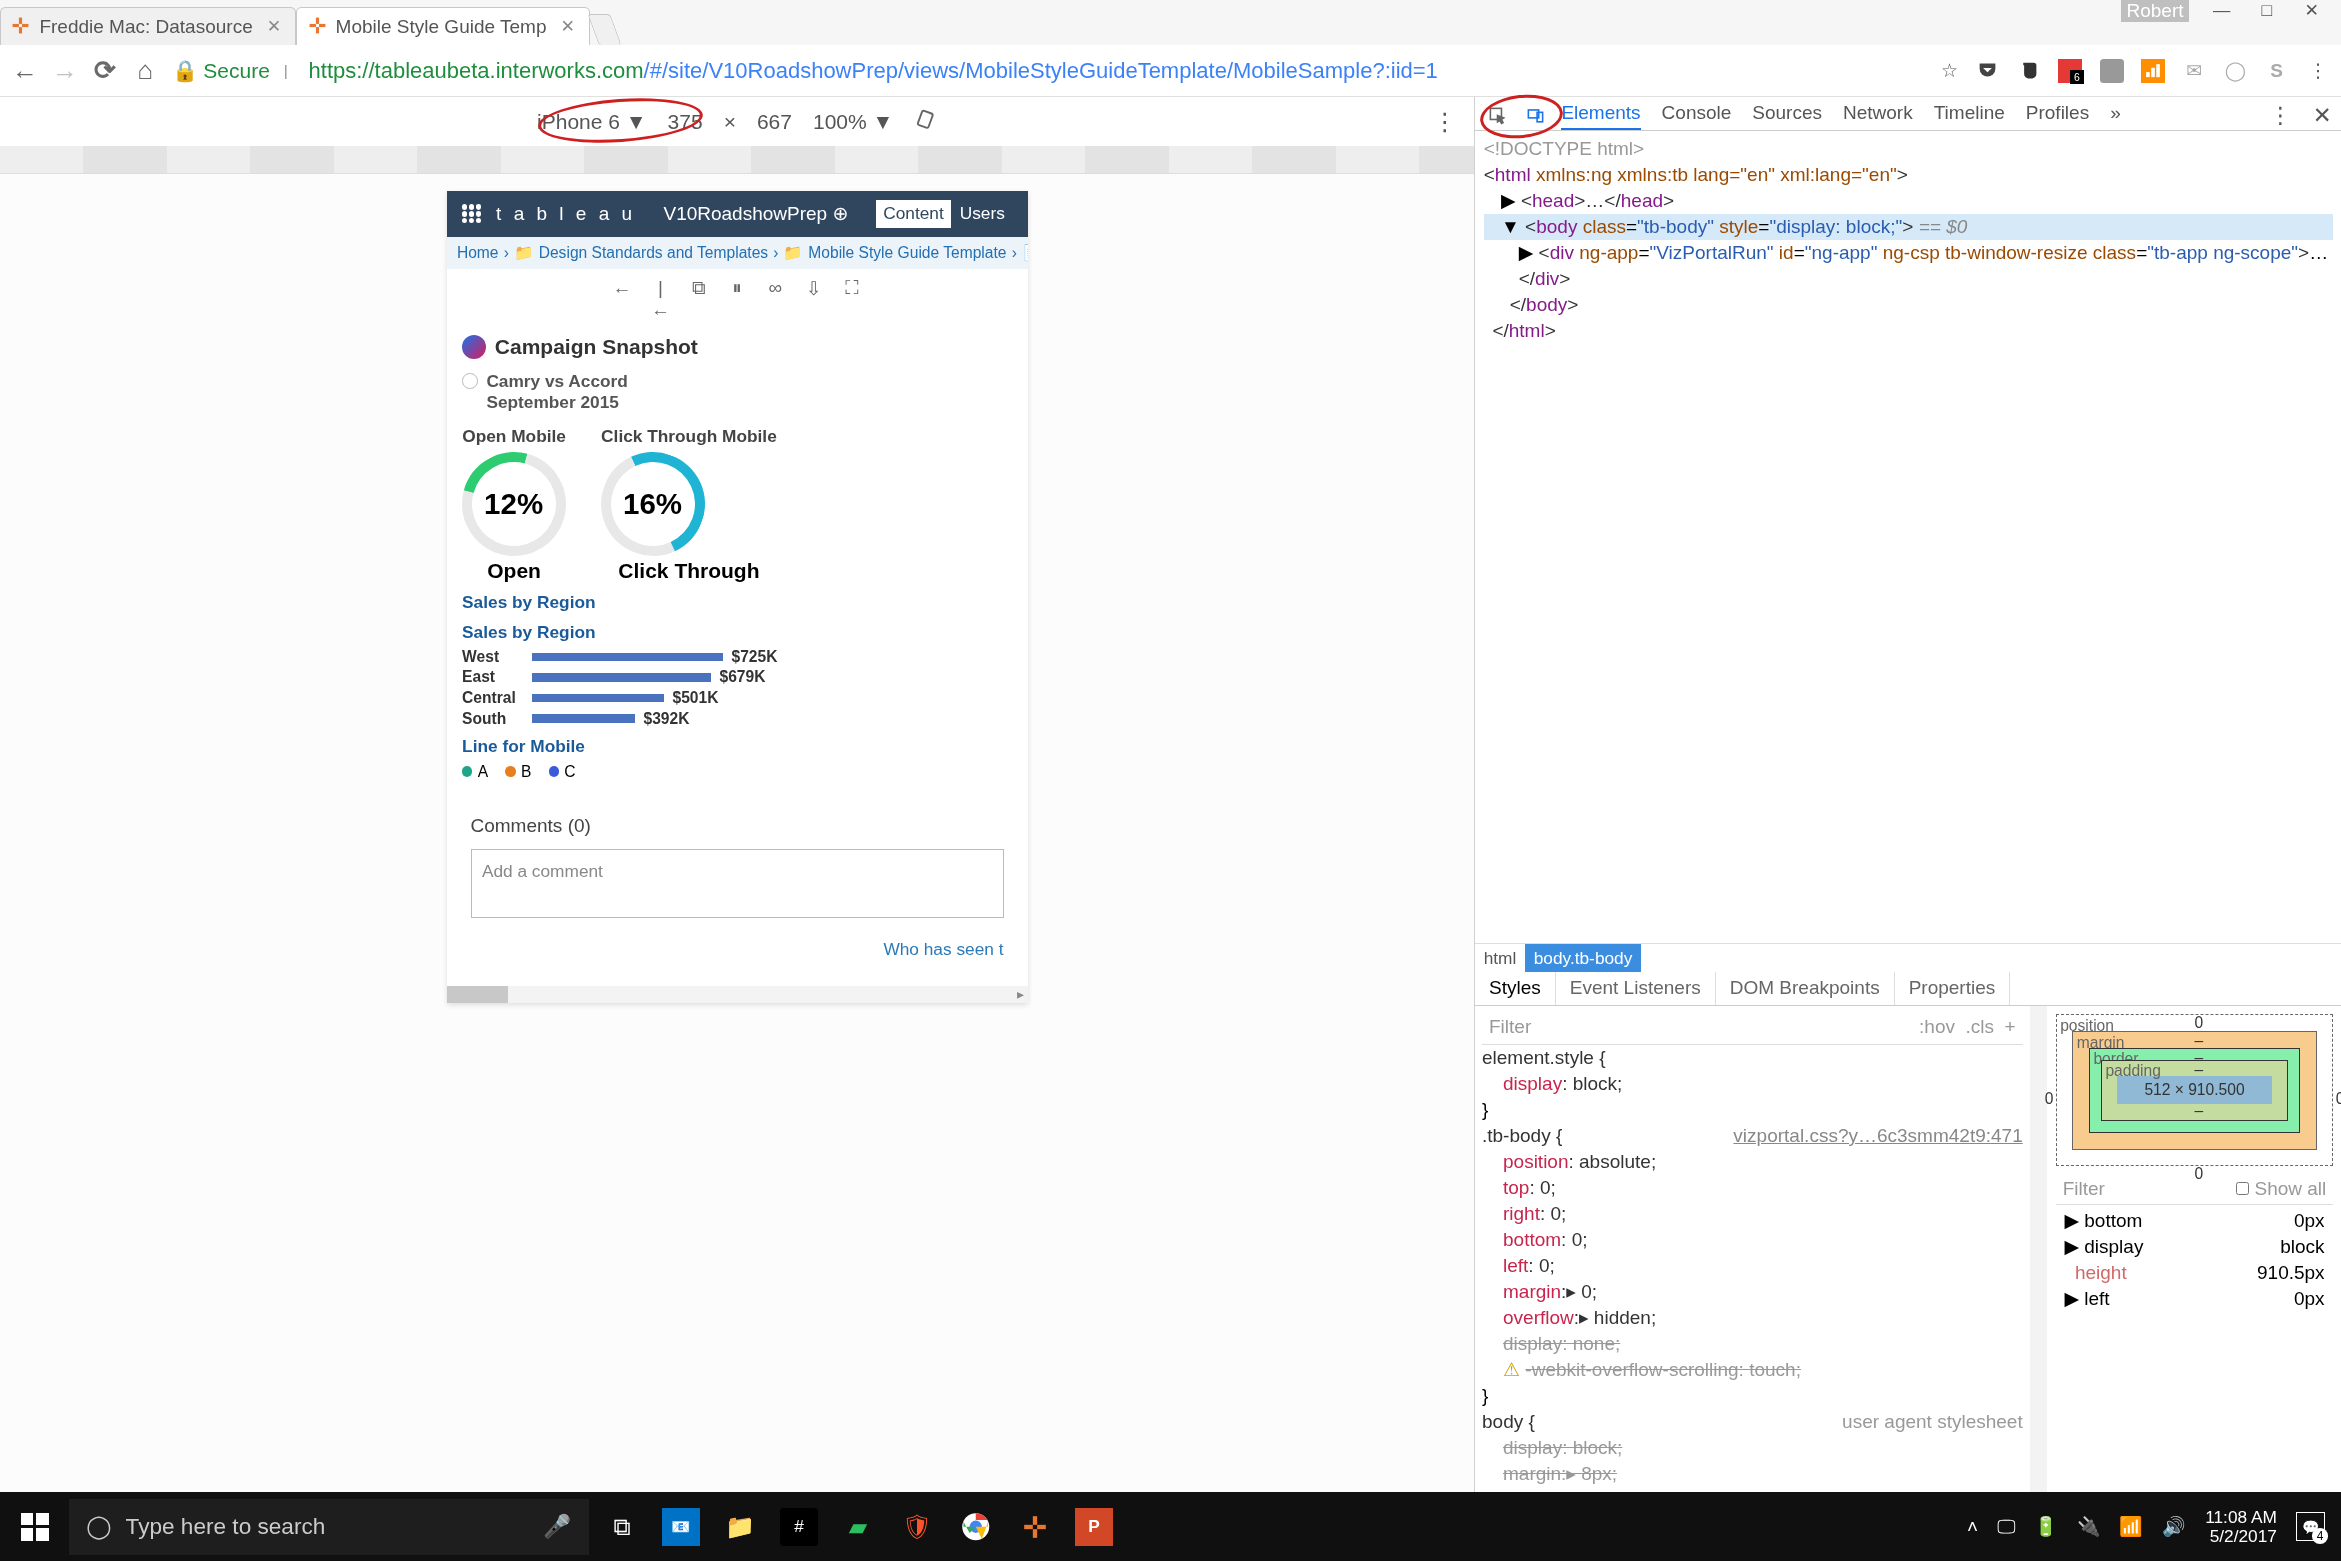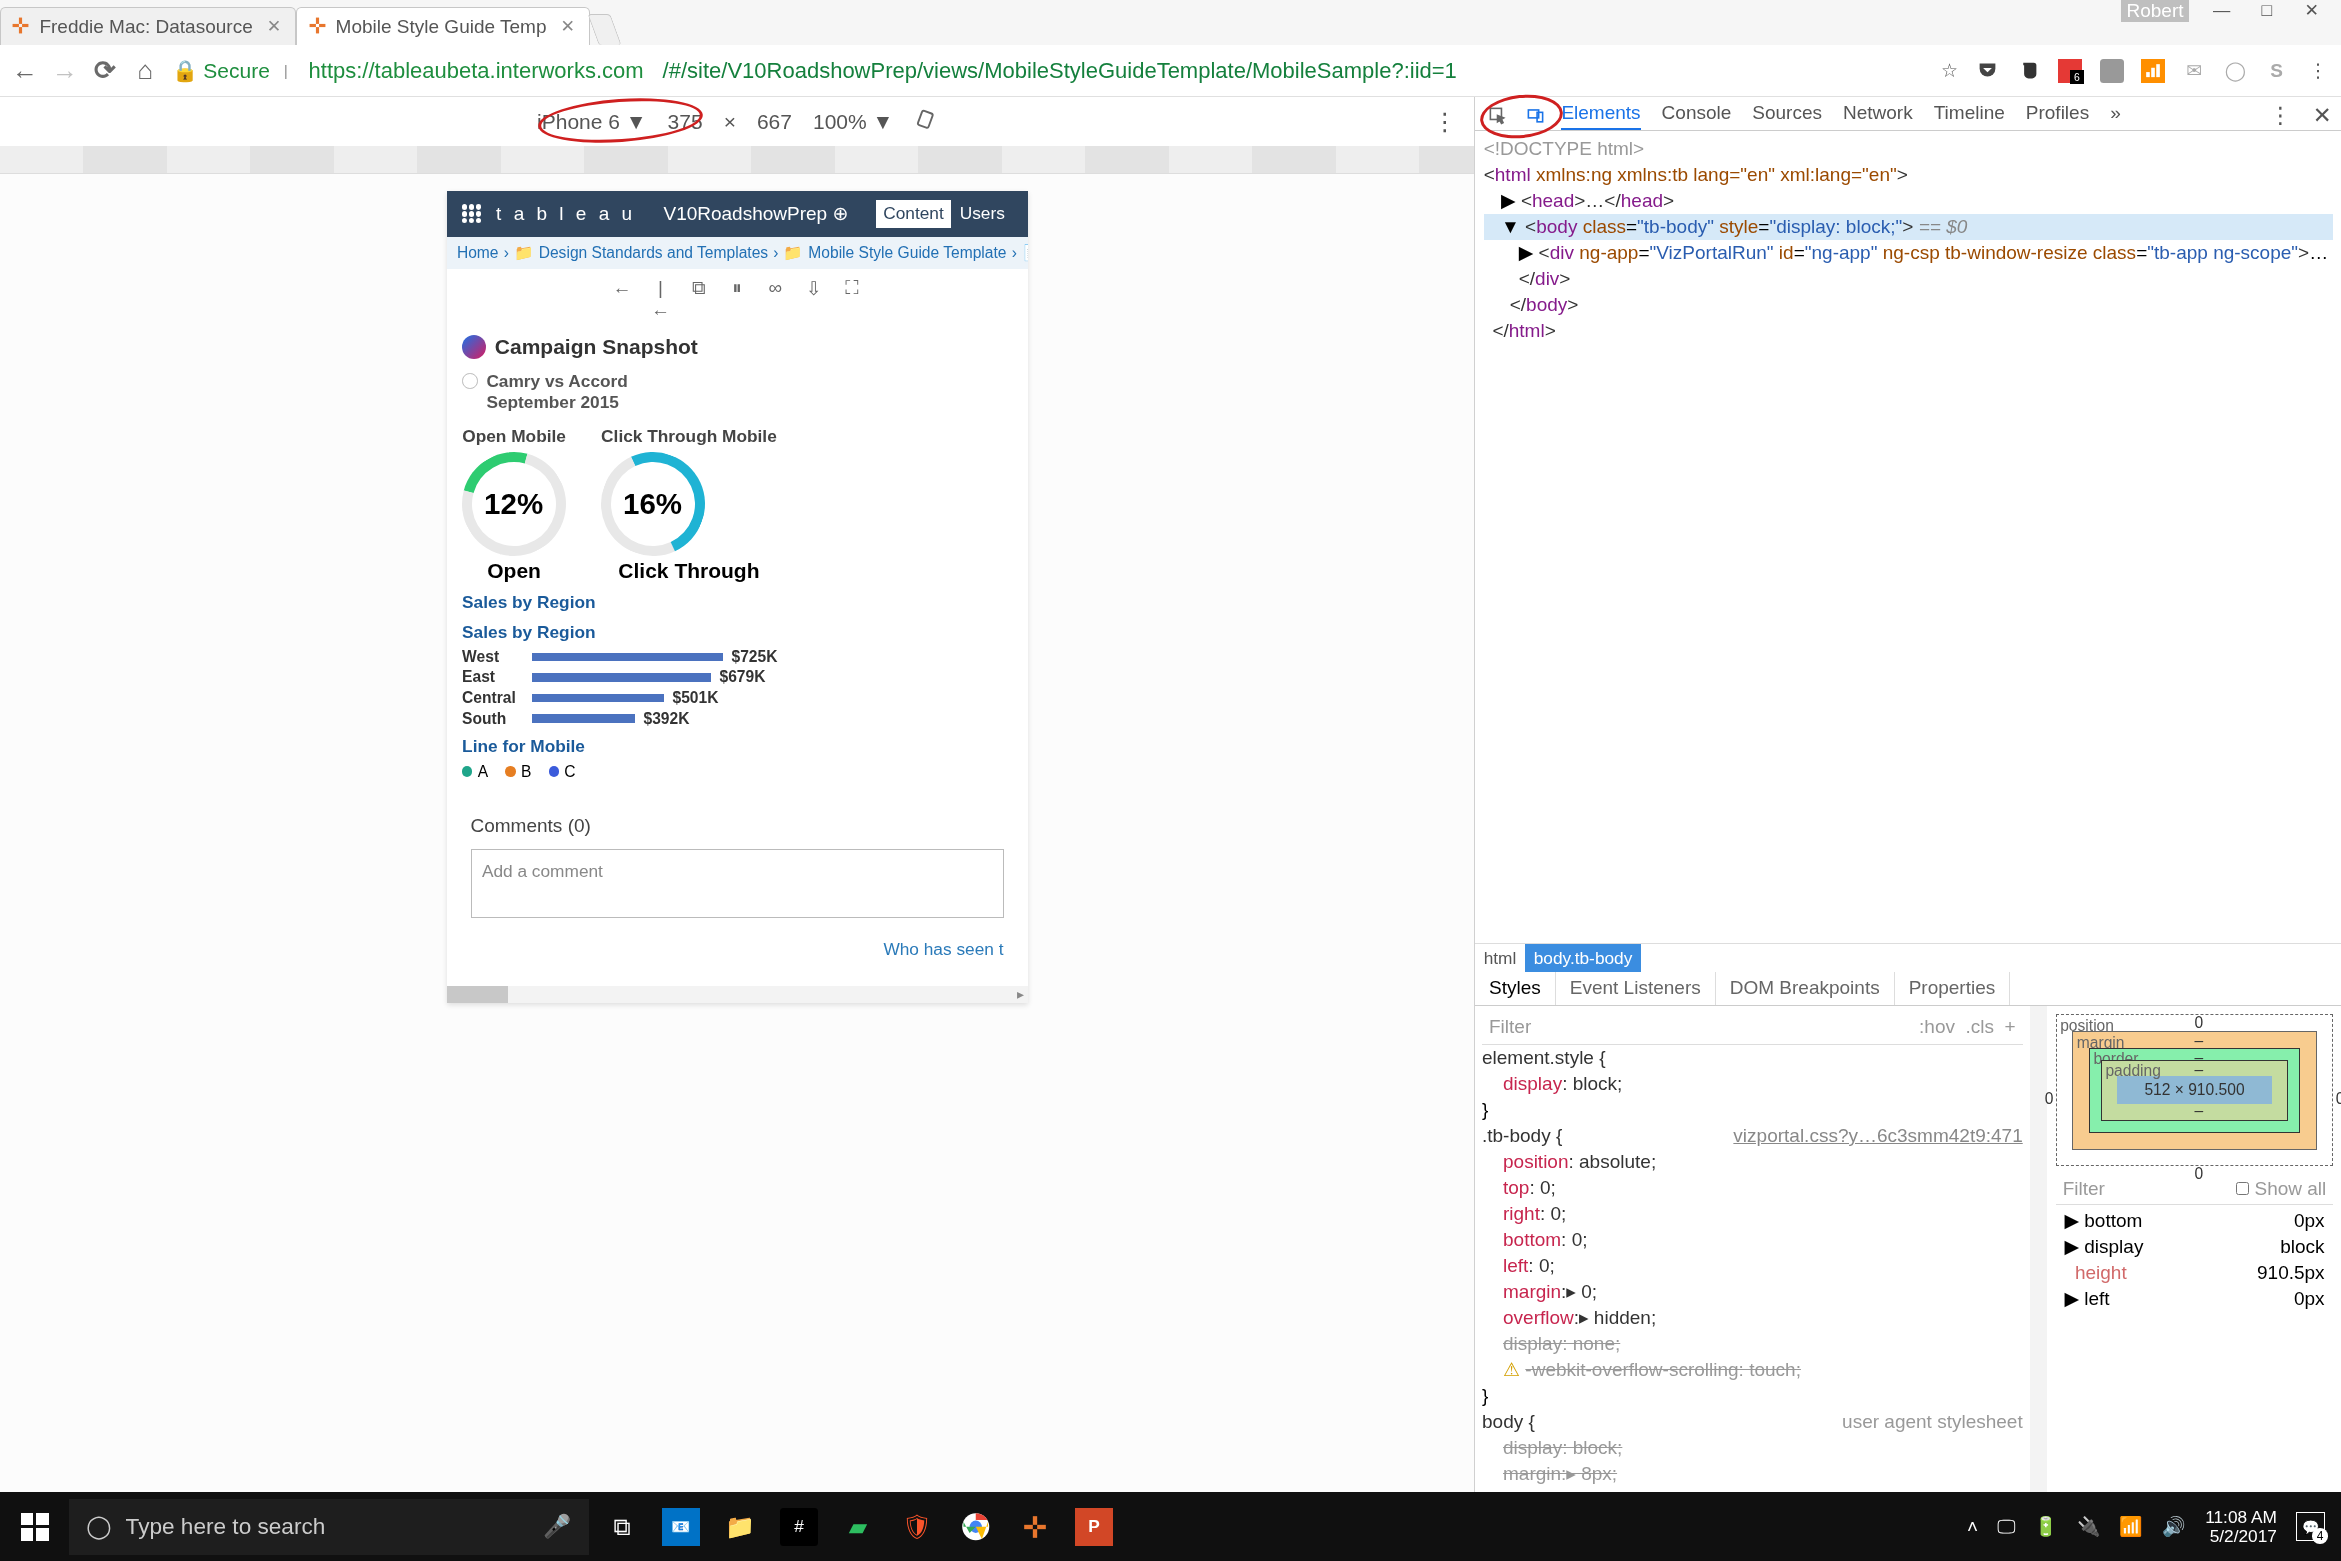"/#/site/V10RoadshowPrep/views/MobileStyl" .url-black { color: #15803d -> #3b82f6; margin-left: 19px -> none }
